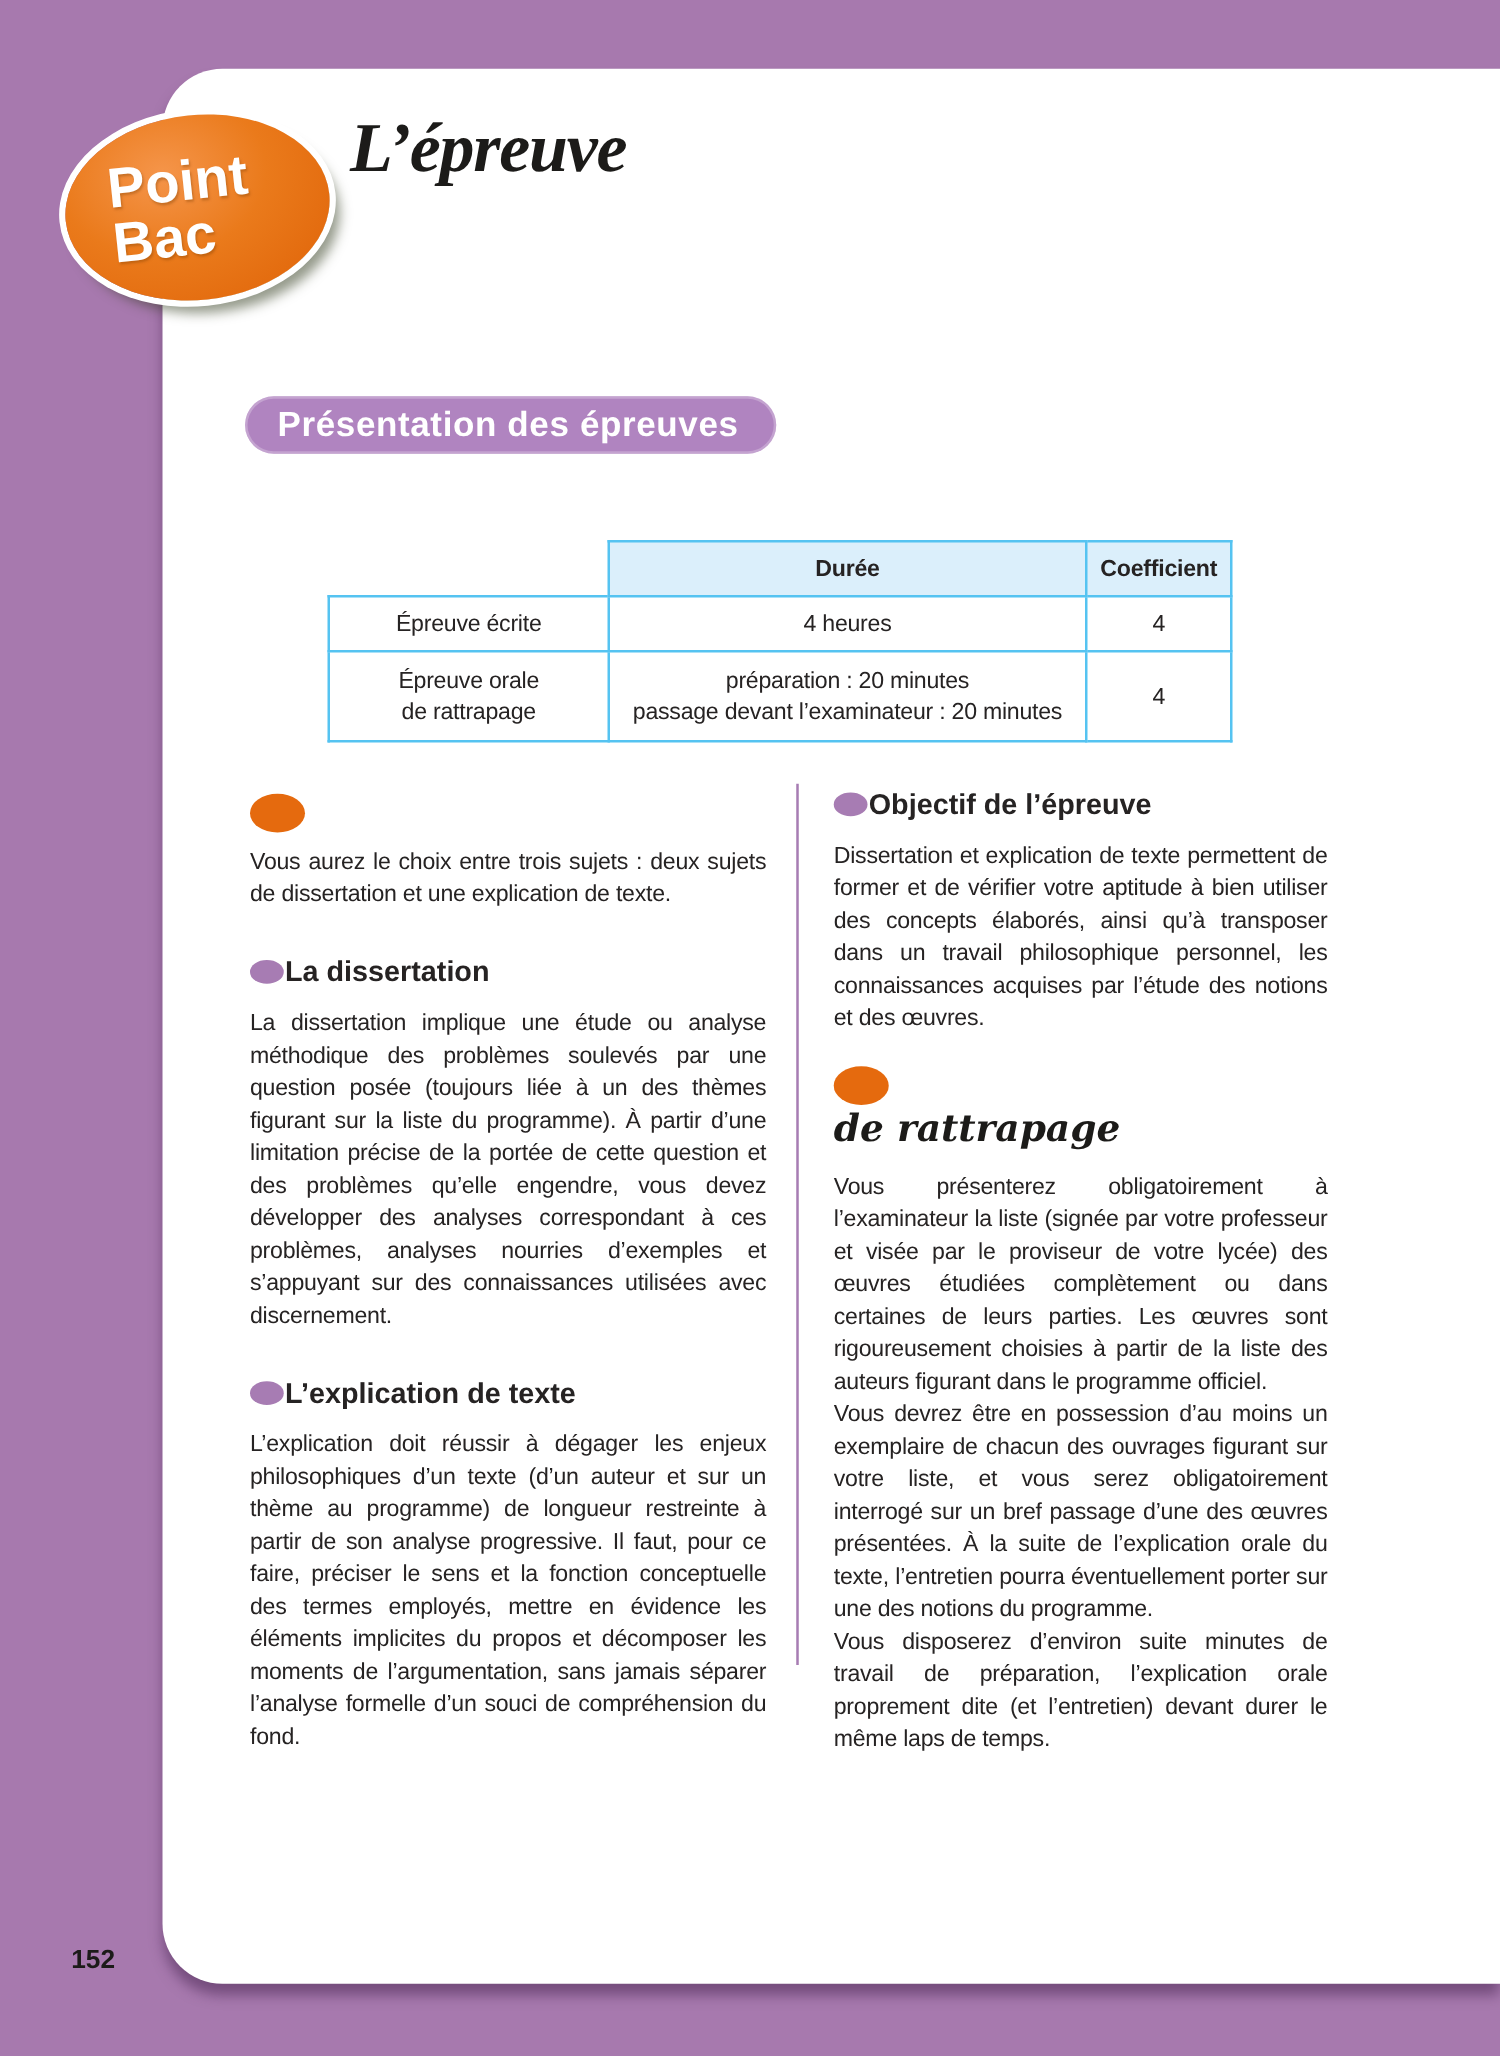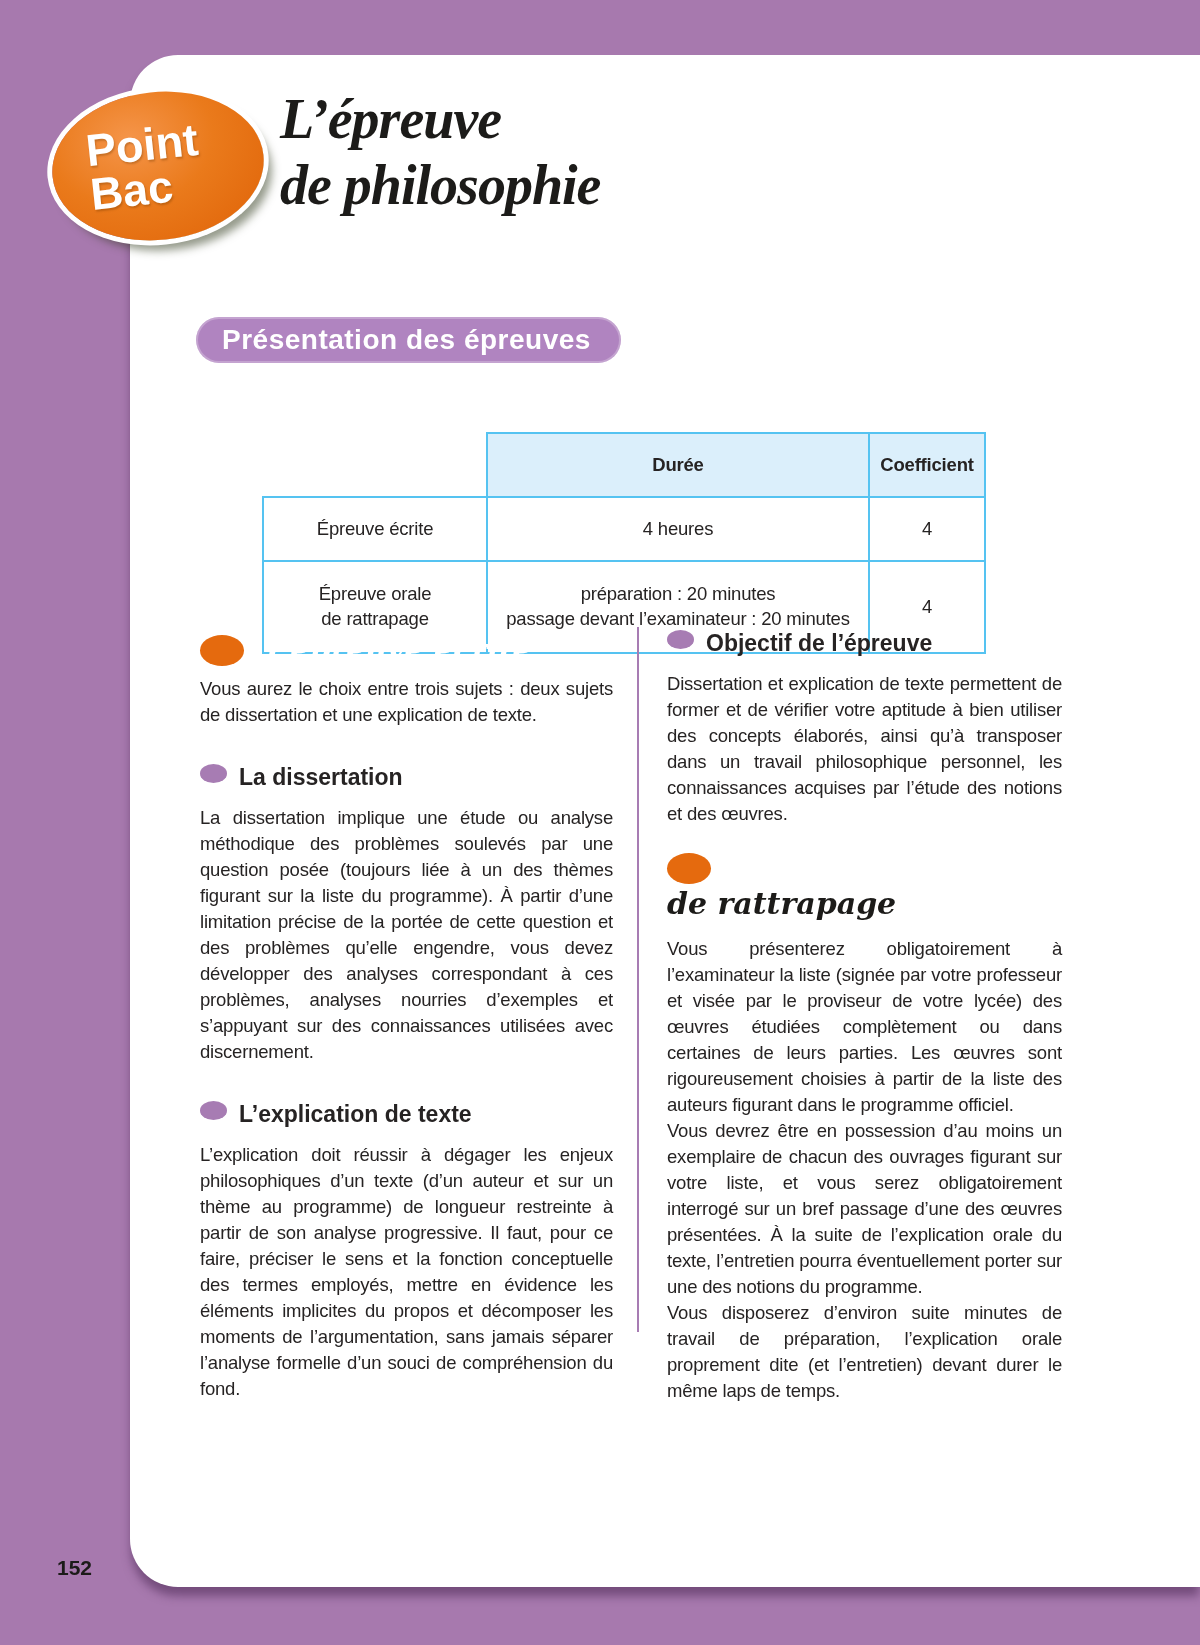"de philosophie" div { html: <div>de philosophie</div> -> none }
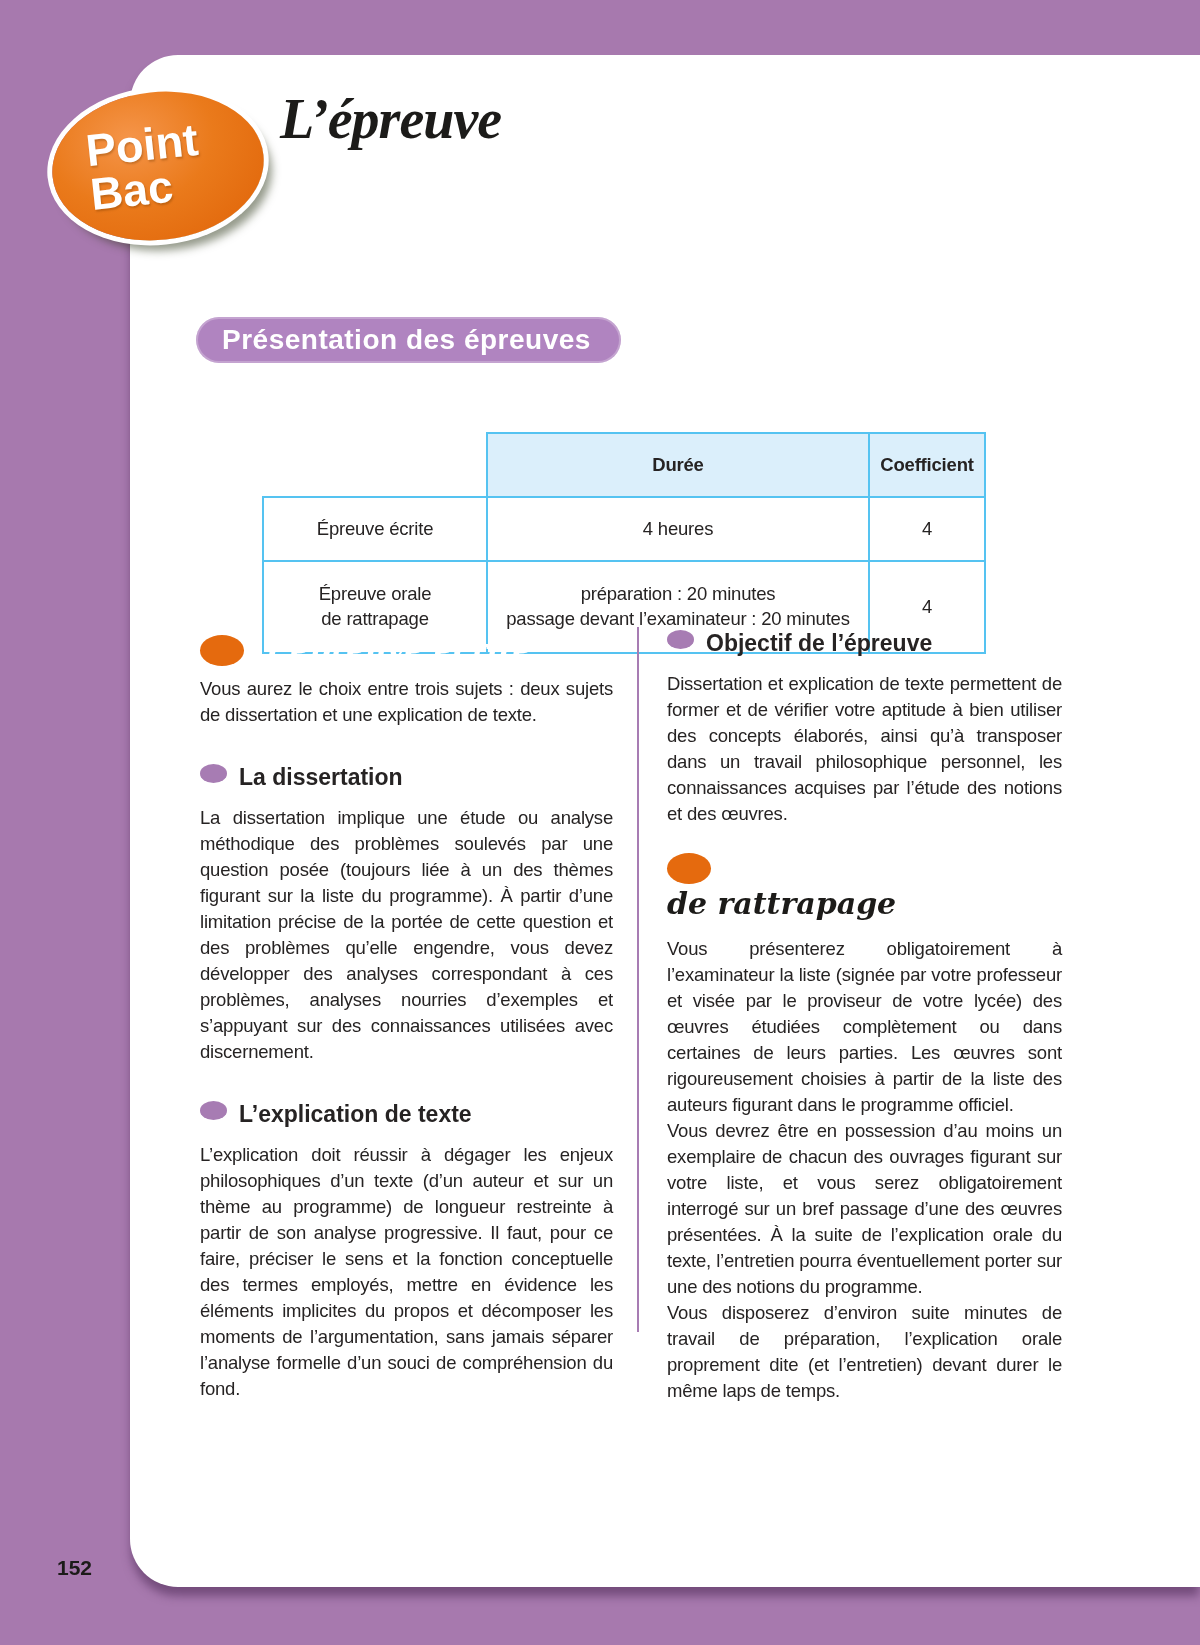"Durée" .exam-table td,.exam-table th { padding: 20px 4px -> 10px 4px }
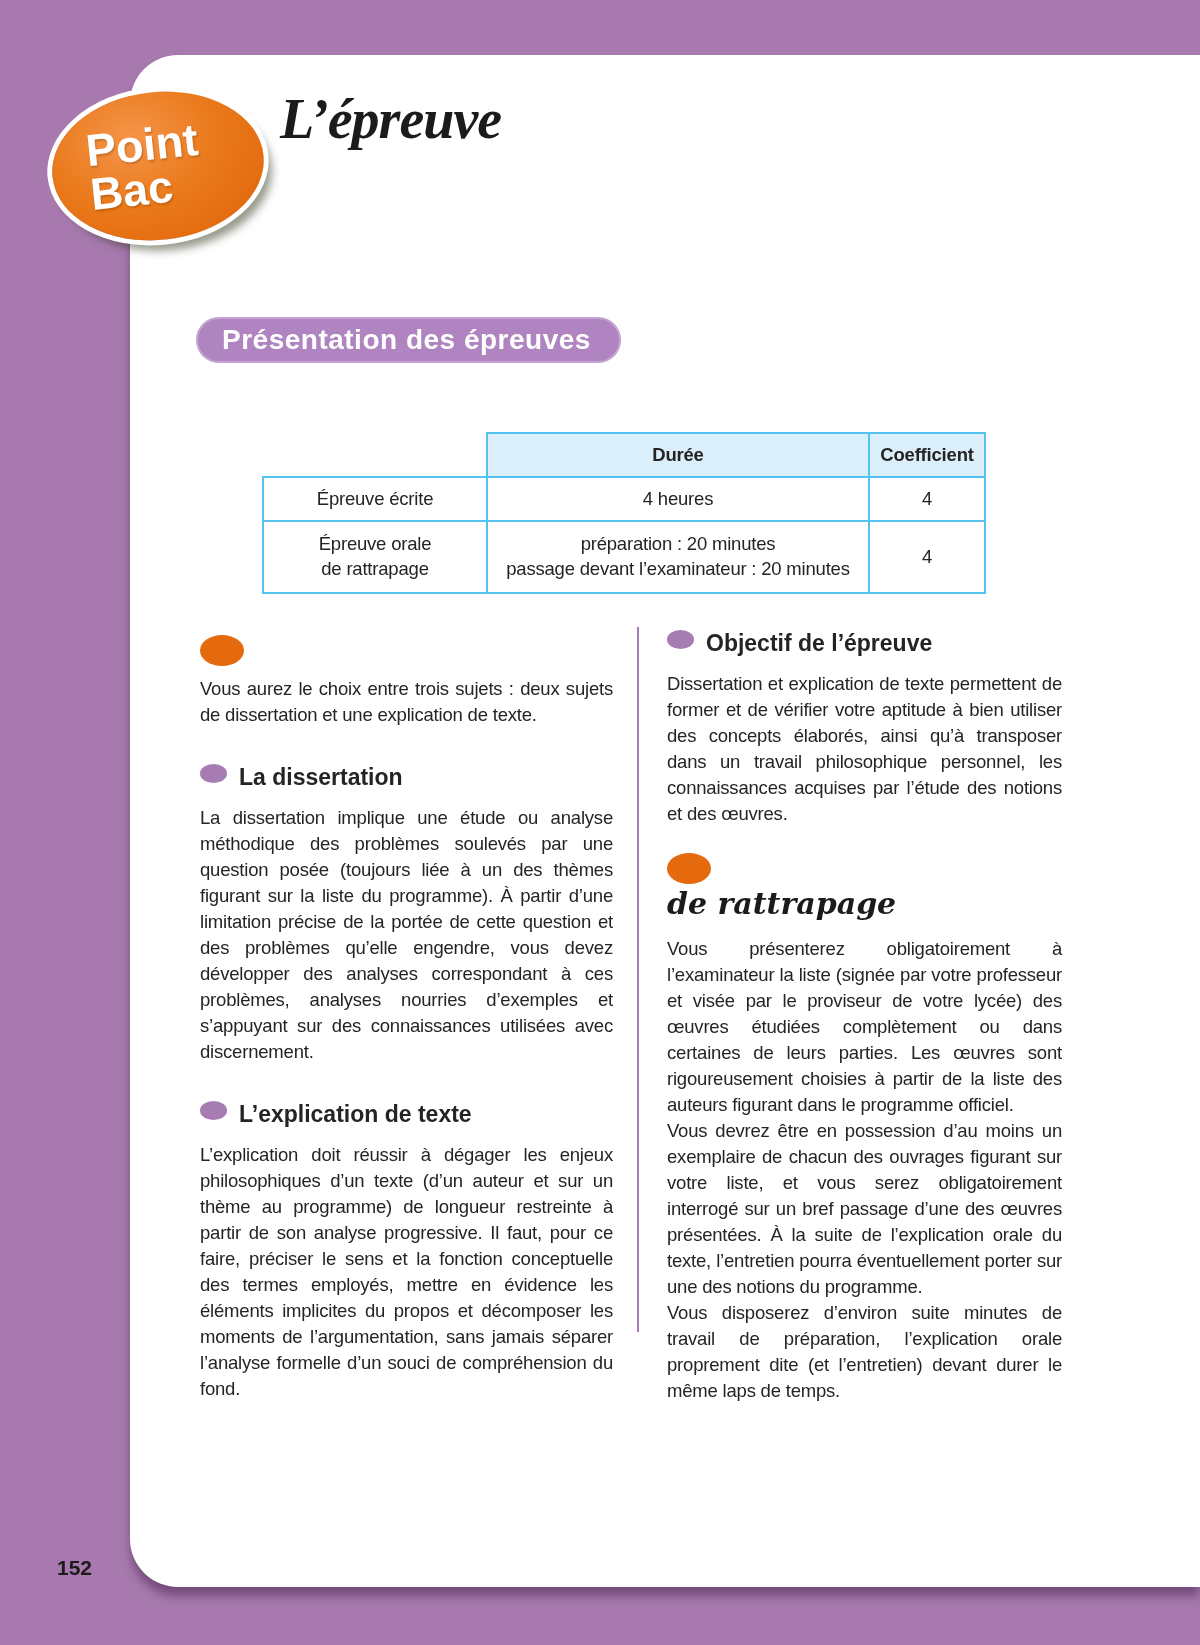"Objectif de l’épreuve" .h-minor { align-items: none -> center; gap: 12px -> 1px }
